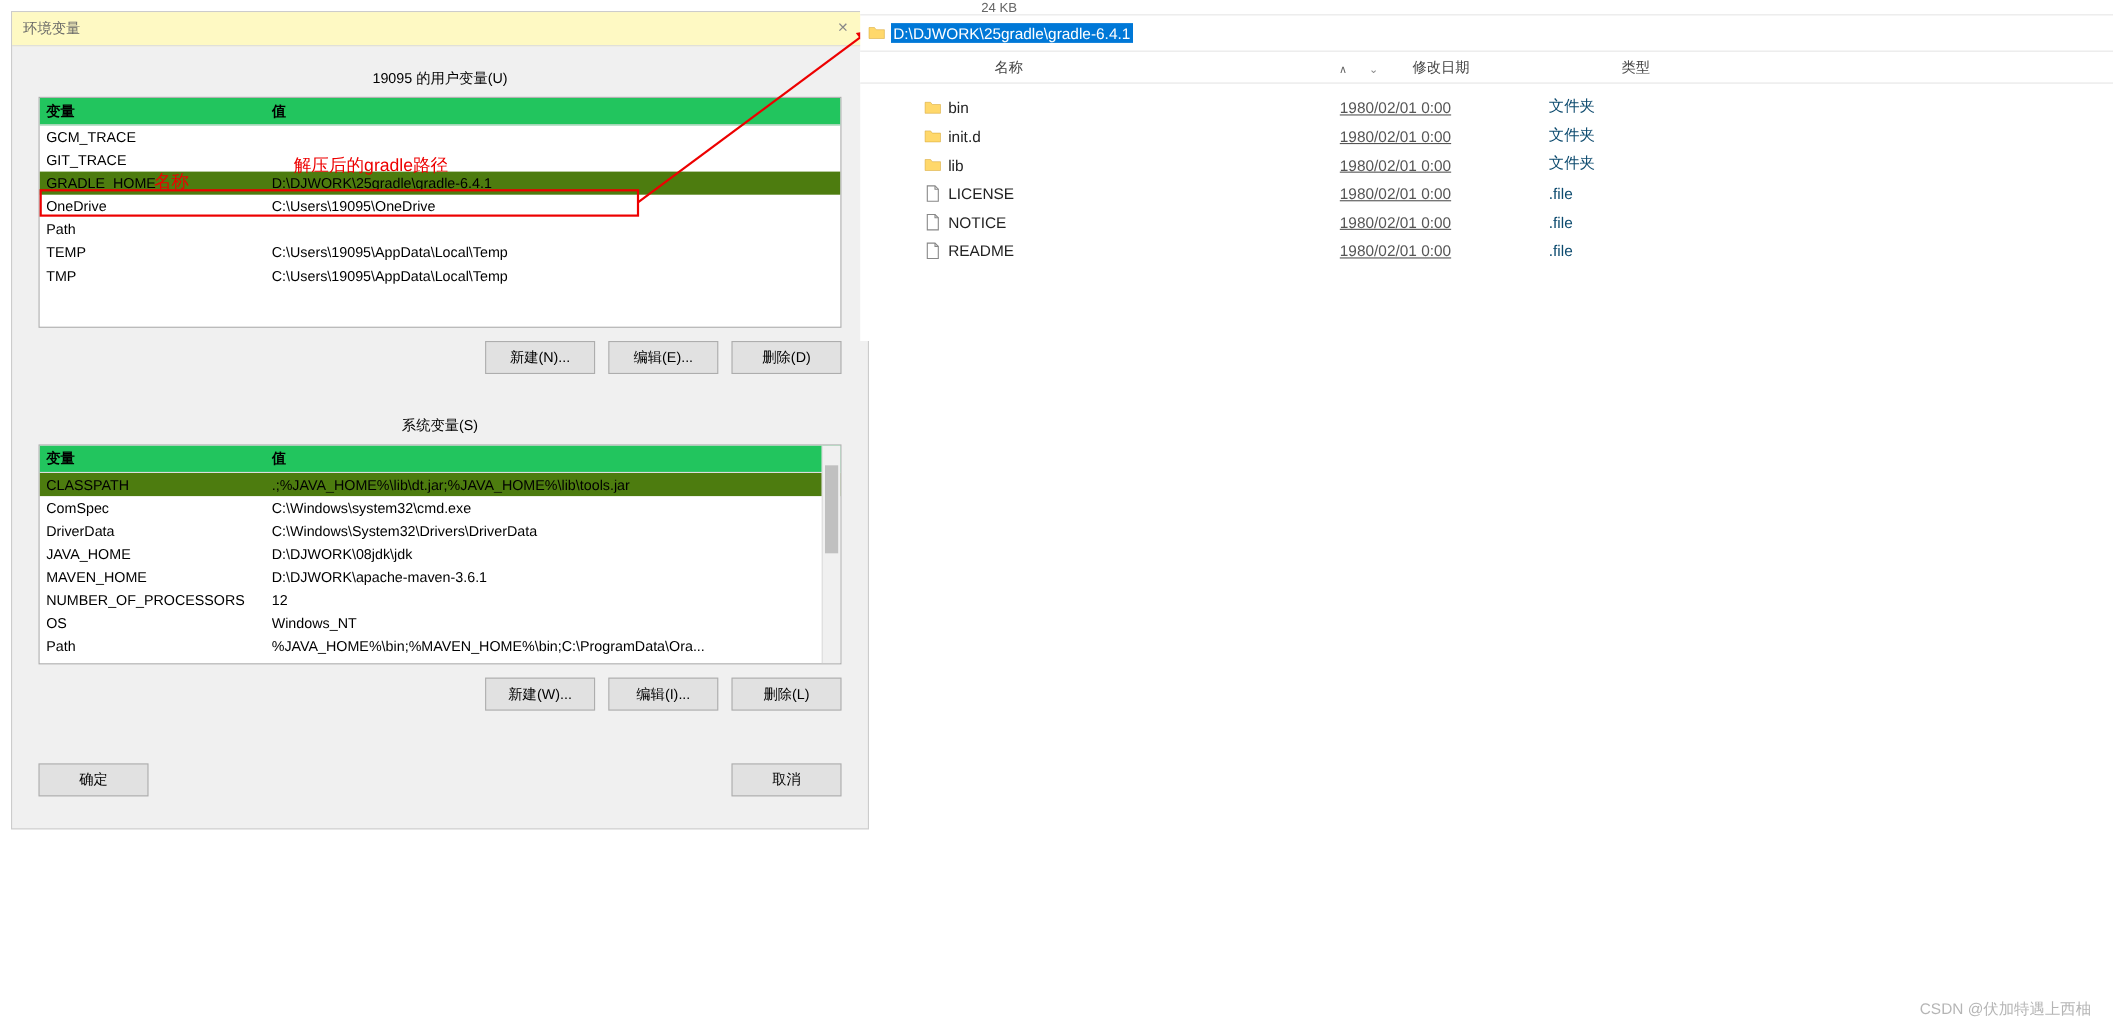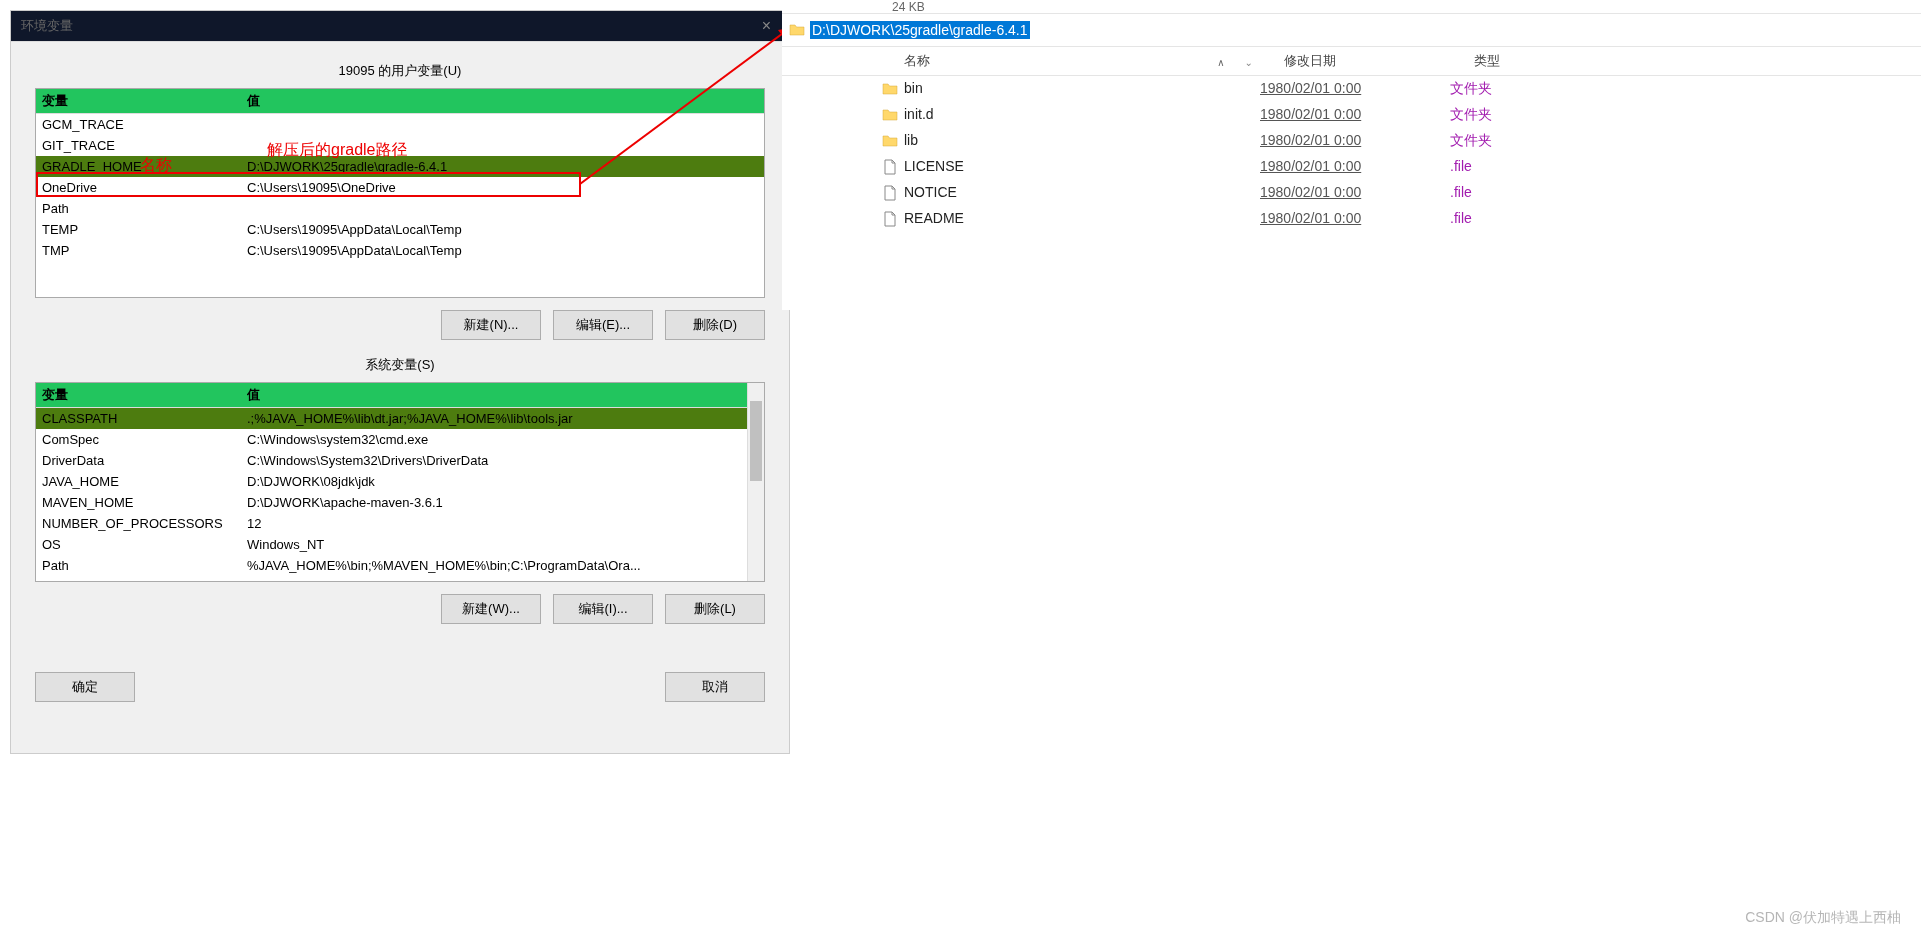"环境变量" .dialog-title { background: #0f172a -> #fef9c3 }
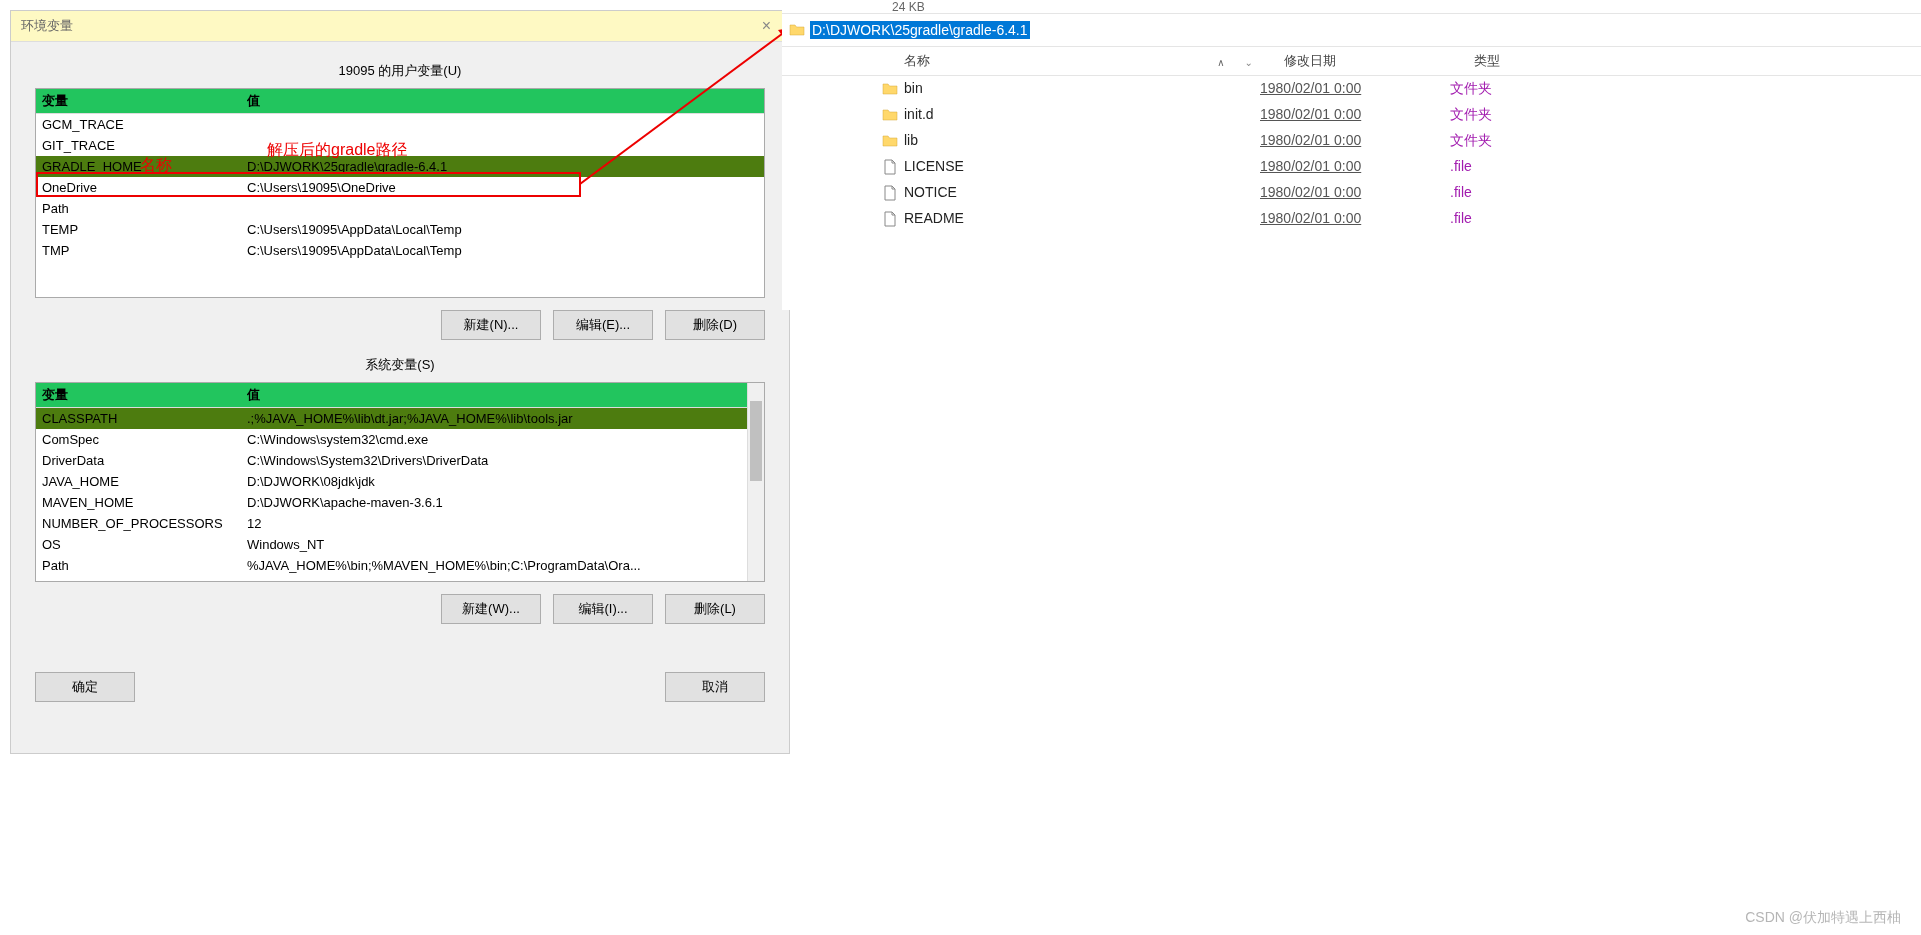"bin" .exp-row { align-items: flex-start -> flex-end; padding-left: 100px -> 58px }
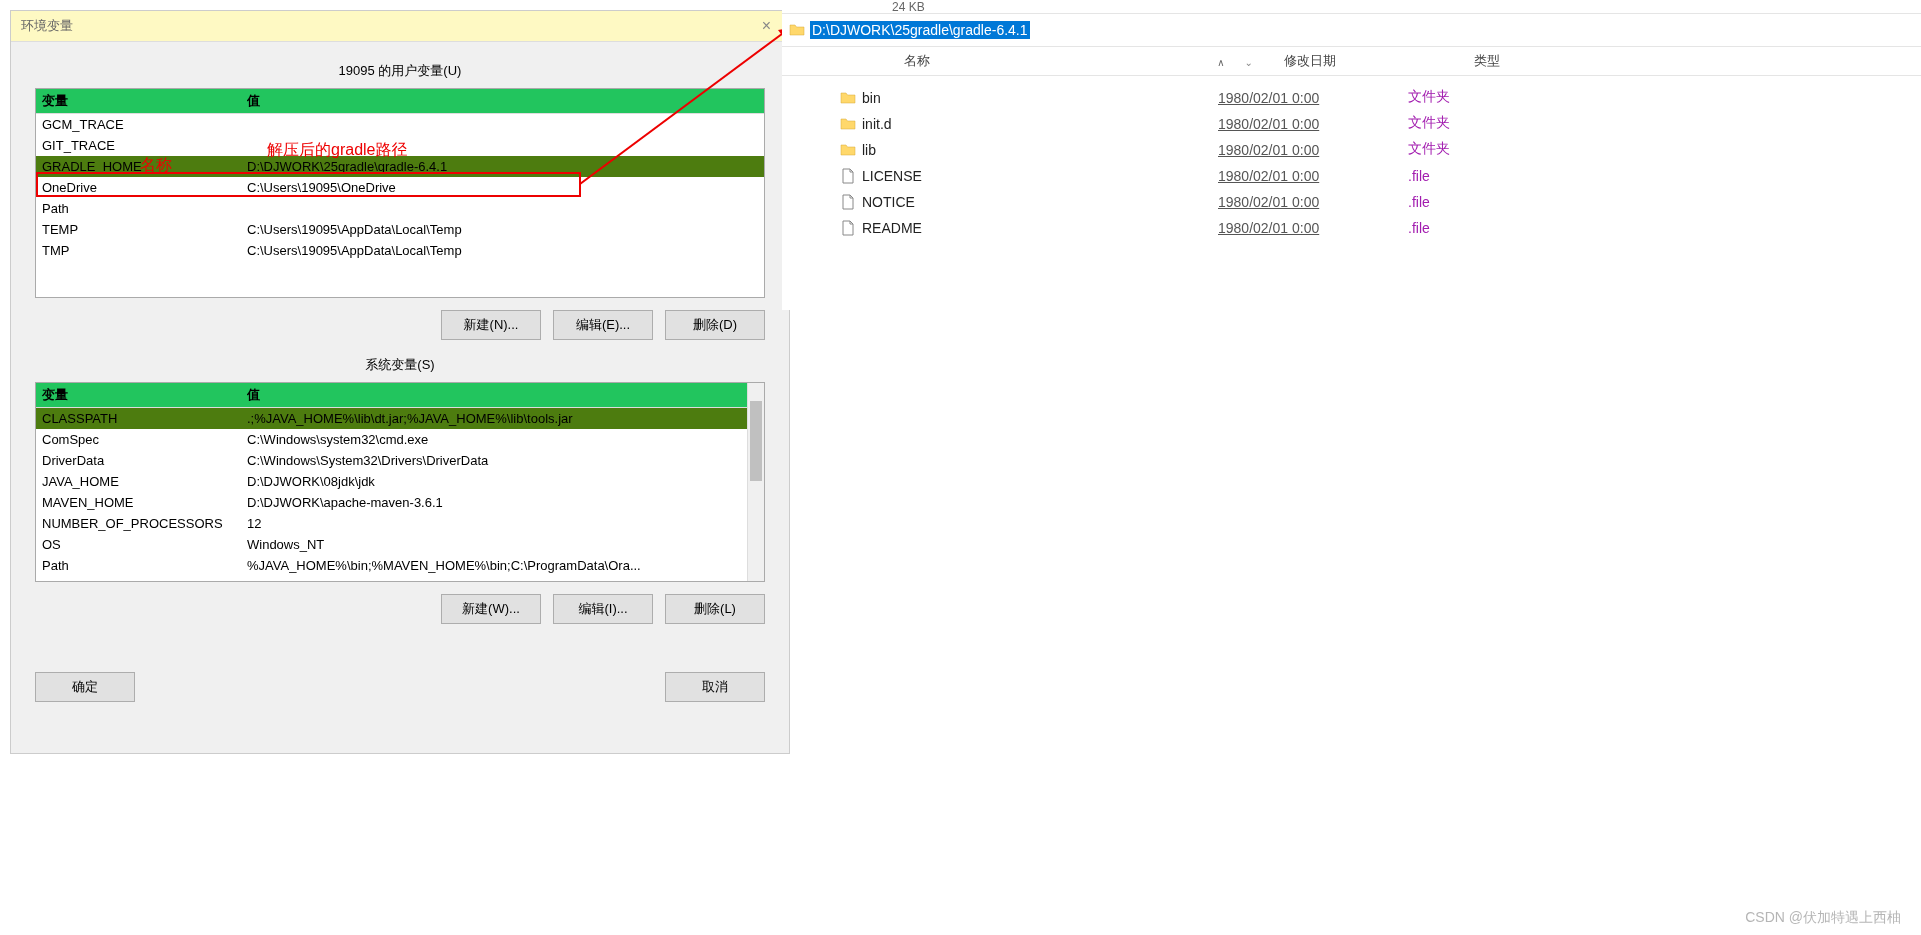"文件夹" .exp-row .ftype { color: #a21caf -> #0c4a6e }
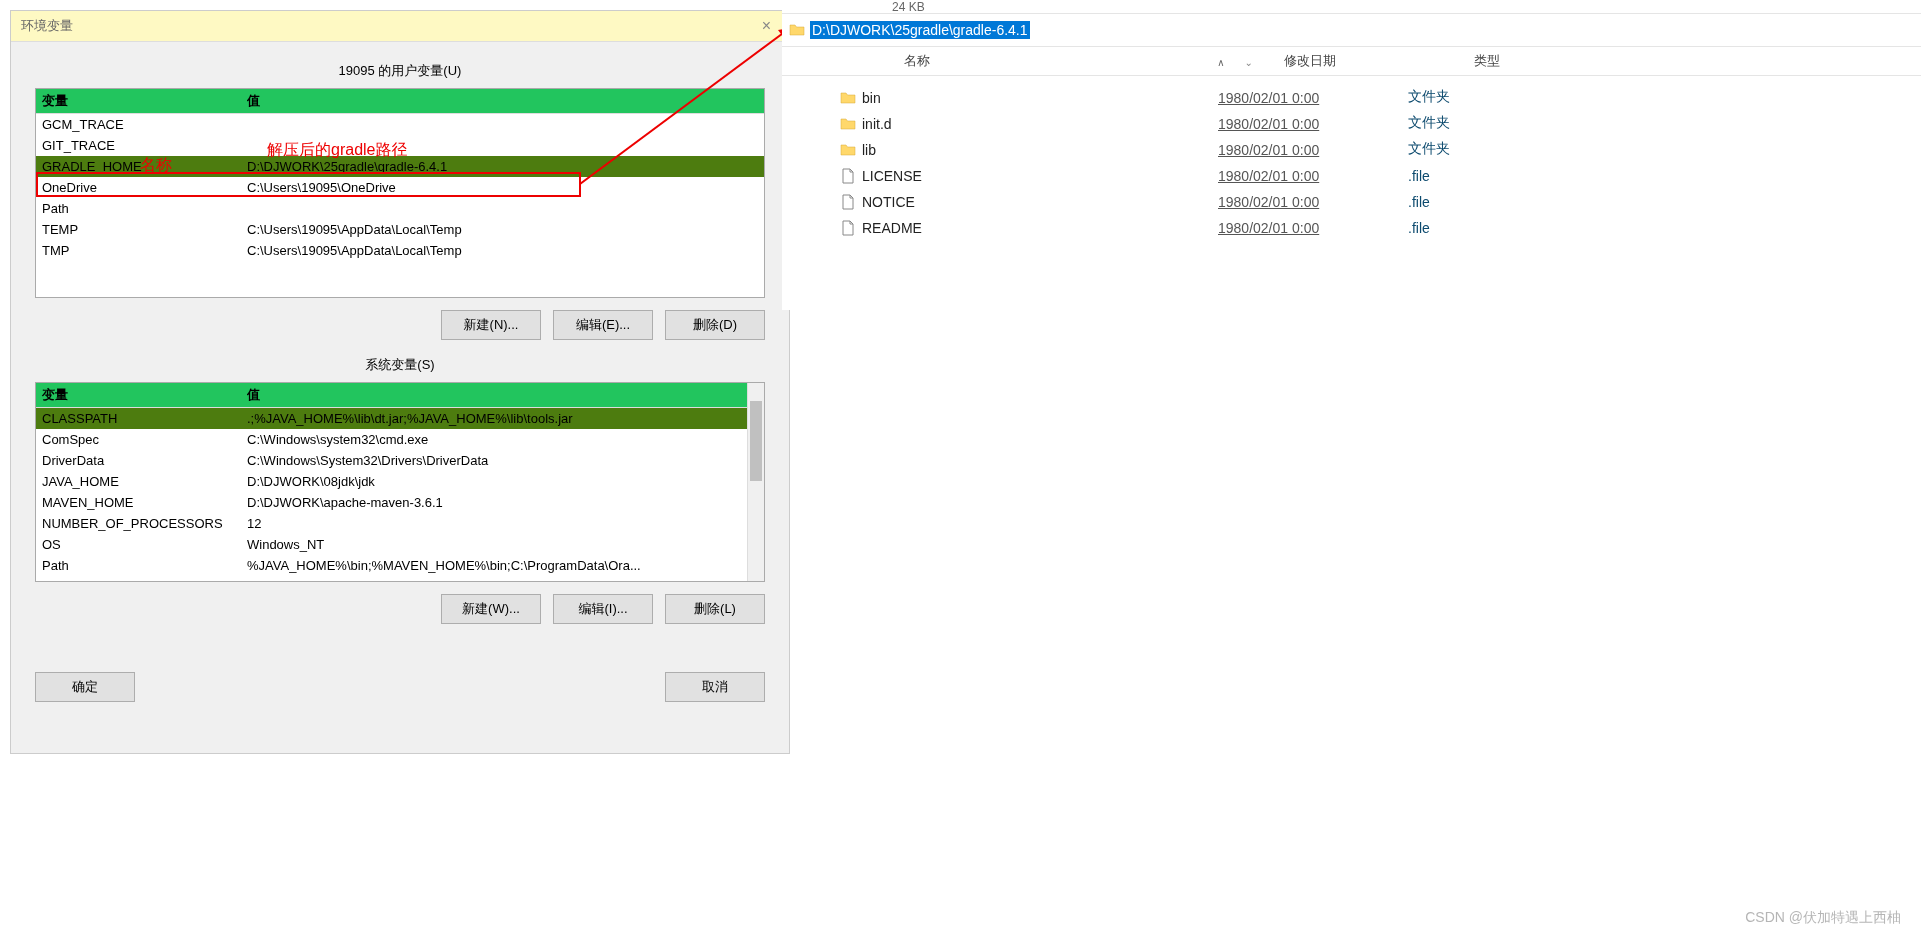"系统变量(S)" .section2 { margin-top: 16px -> 38px }
